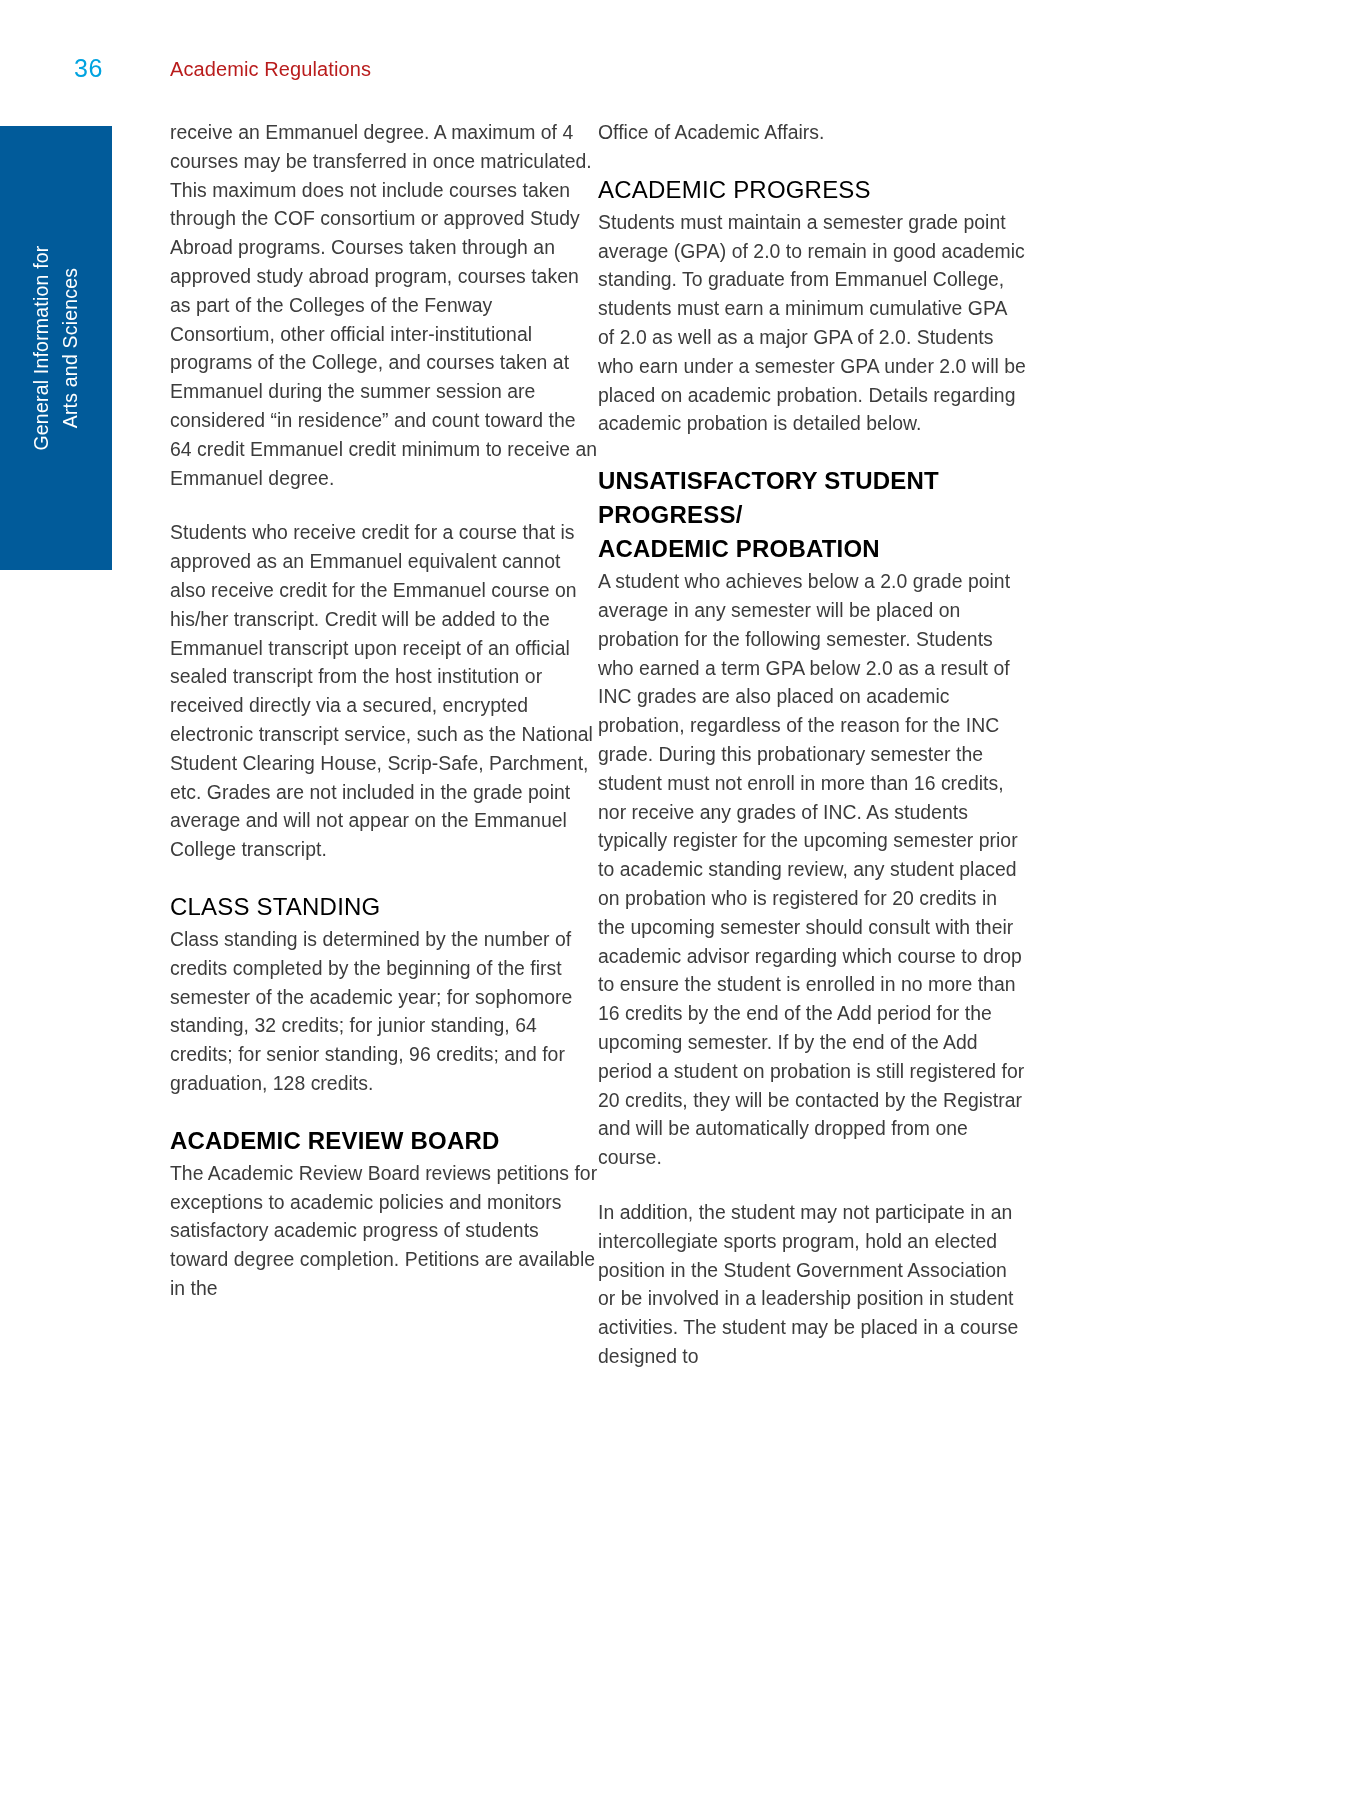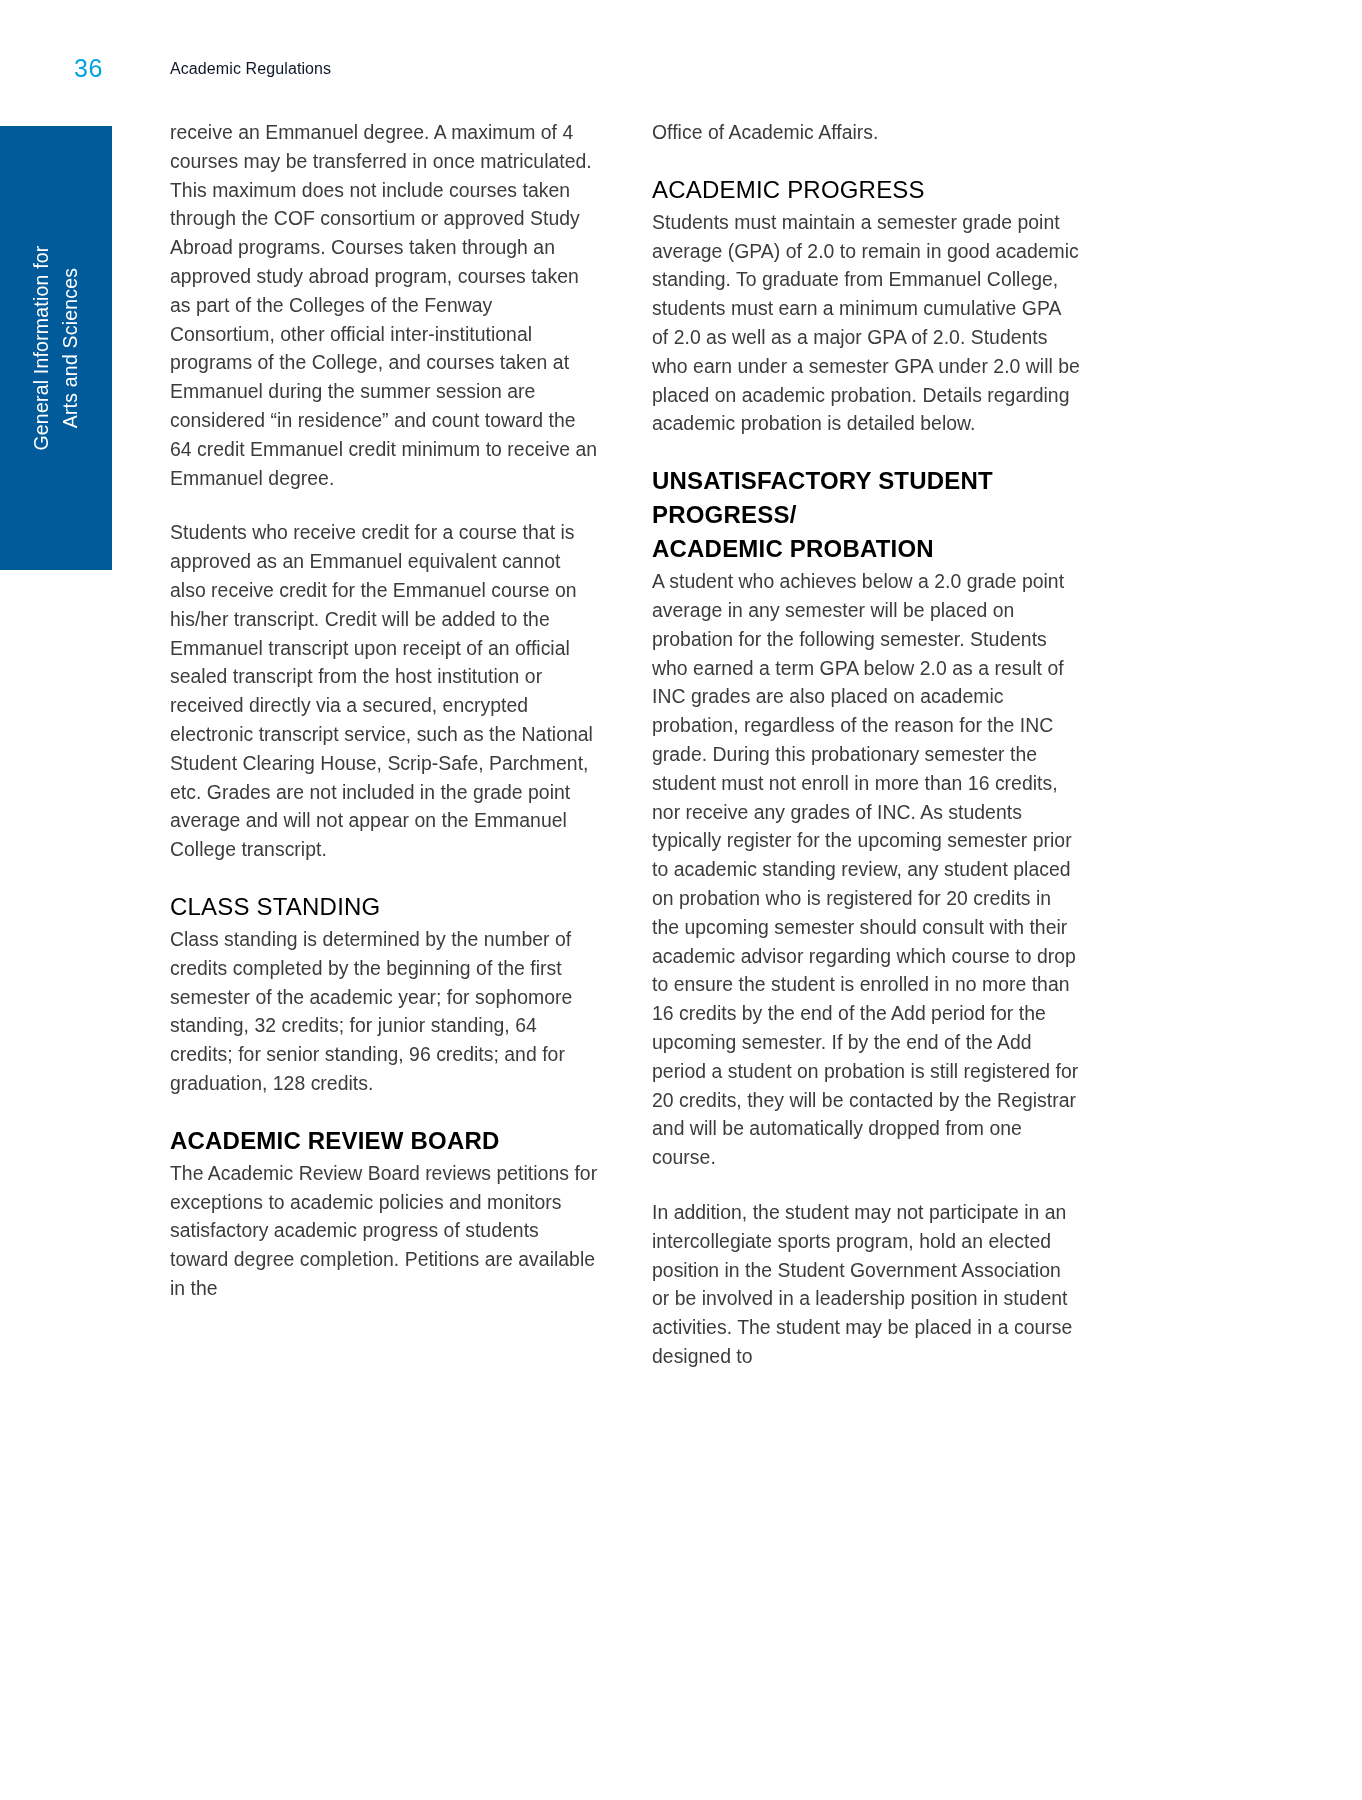"Academic Regulations" .header-title { color: #0f172a -> #b91c1c; font-size: 16px -> 20px }
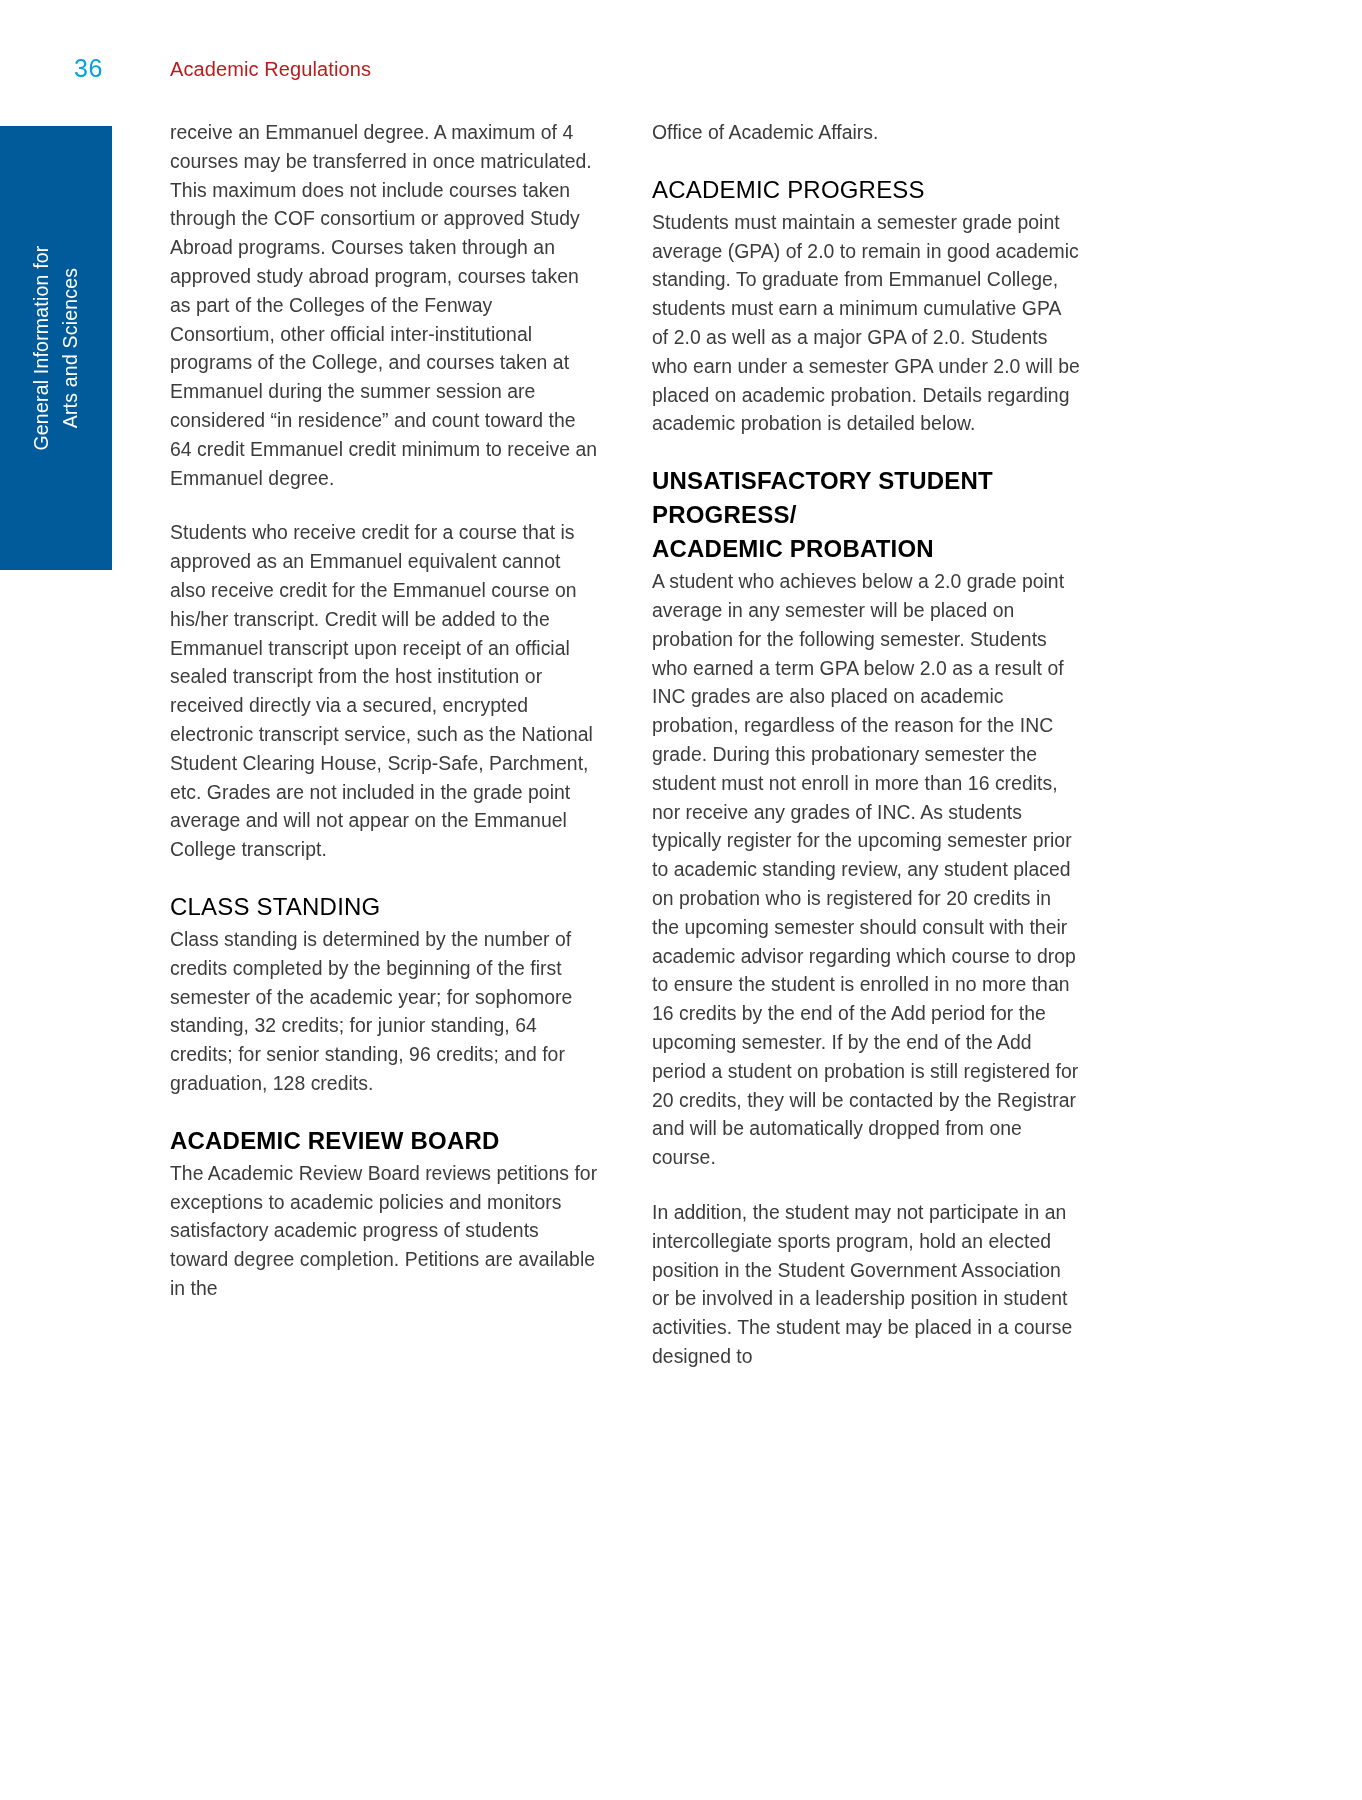"receive an Emmanuel degree. A" .columns { gap: 54px -> none }
